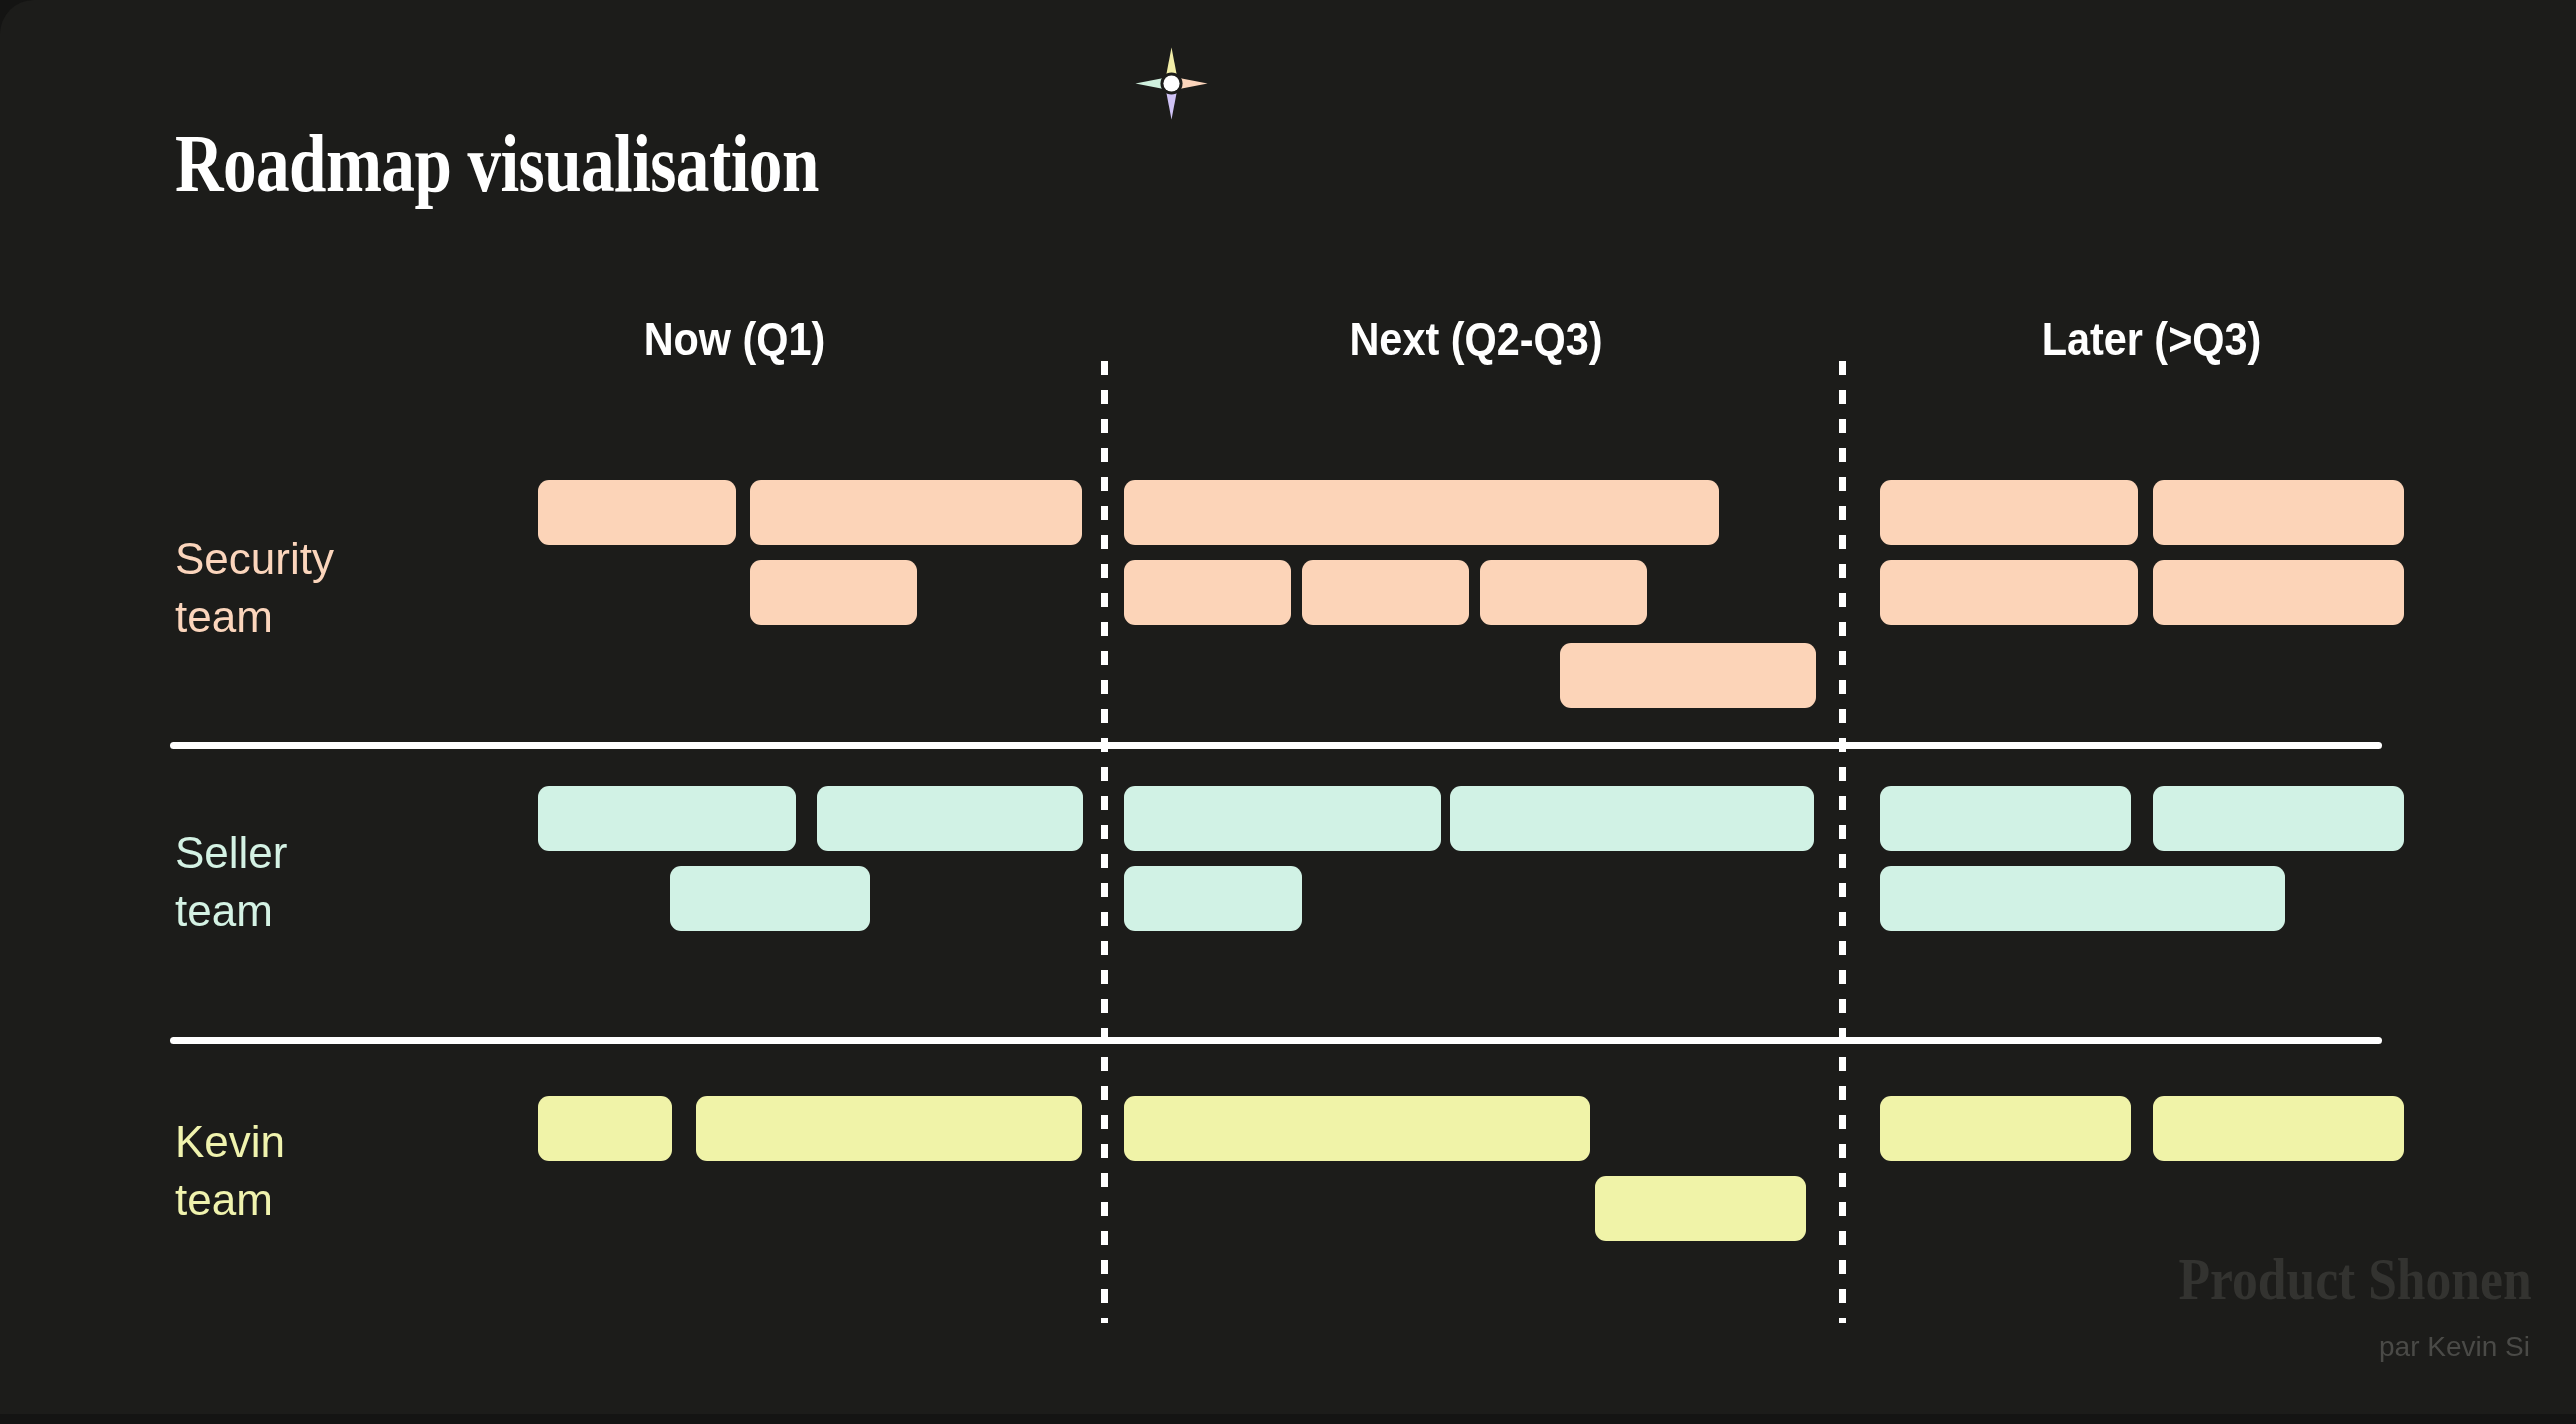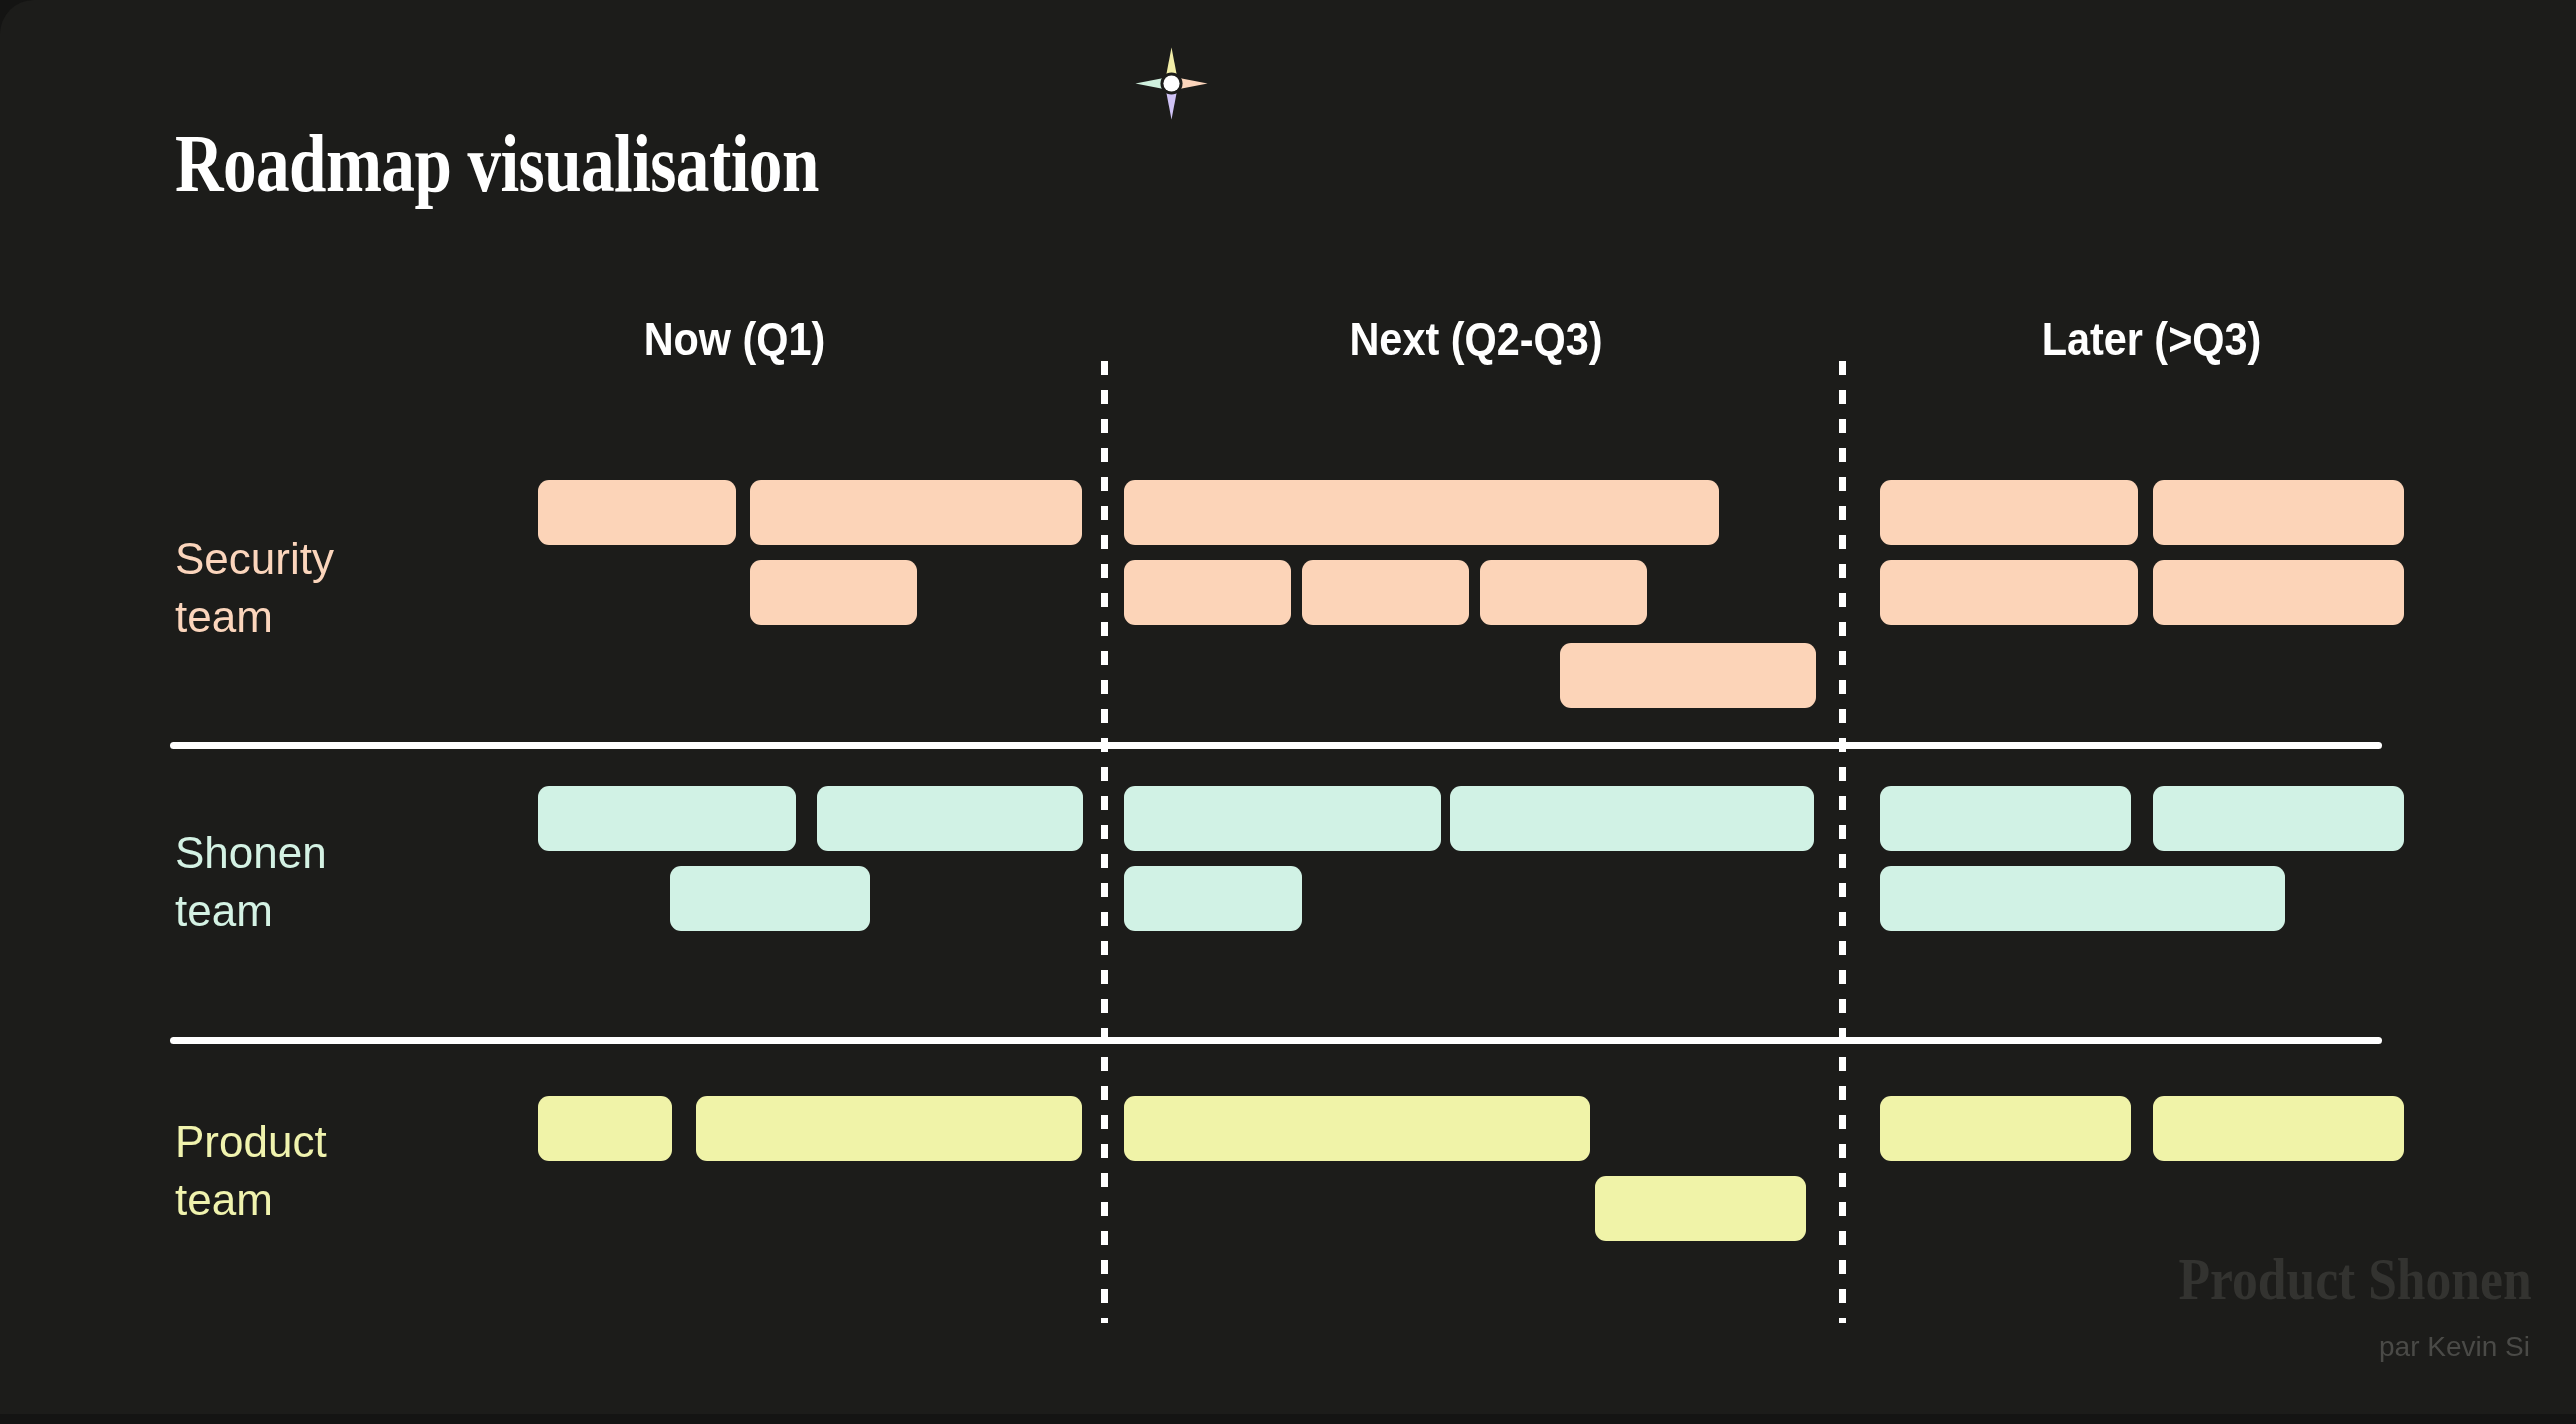"Shonen" div.team-label { text: Shonen -> Seller }
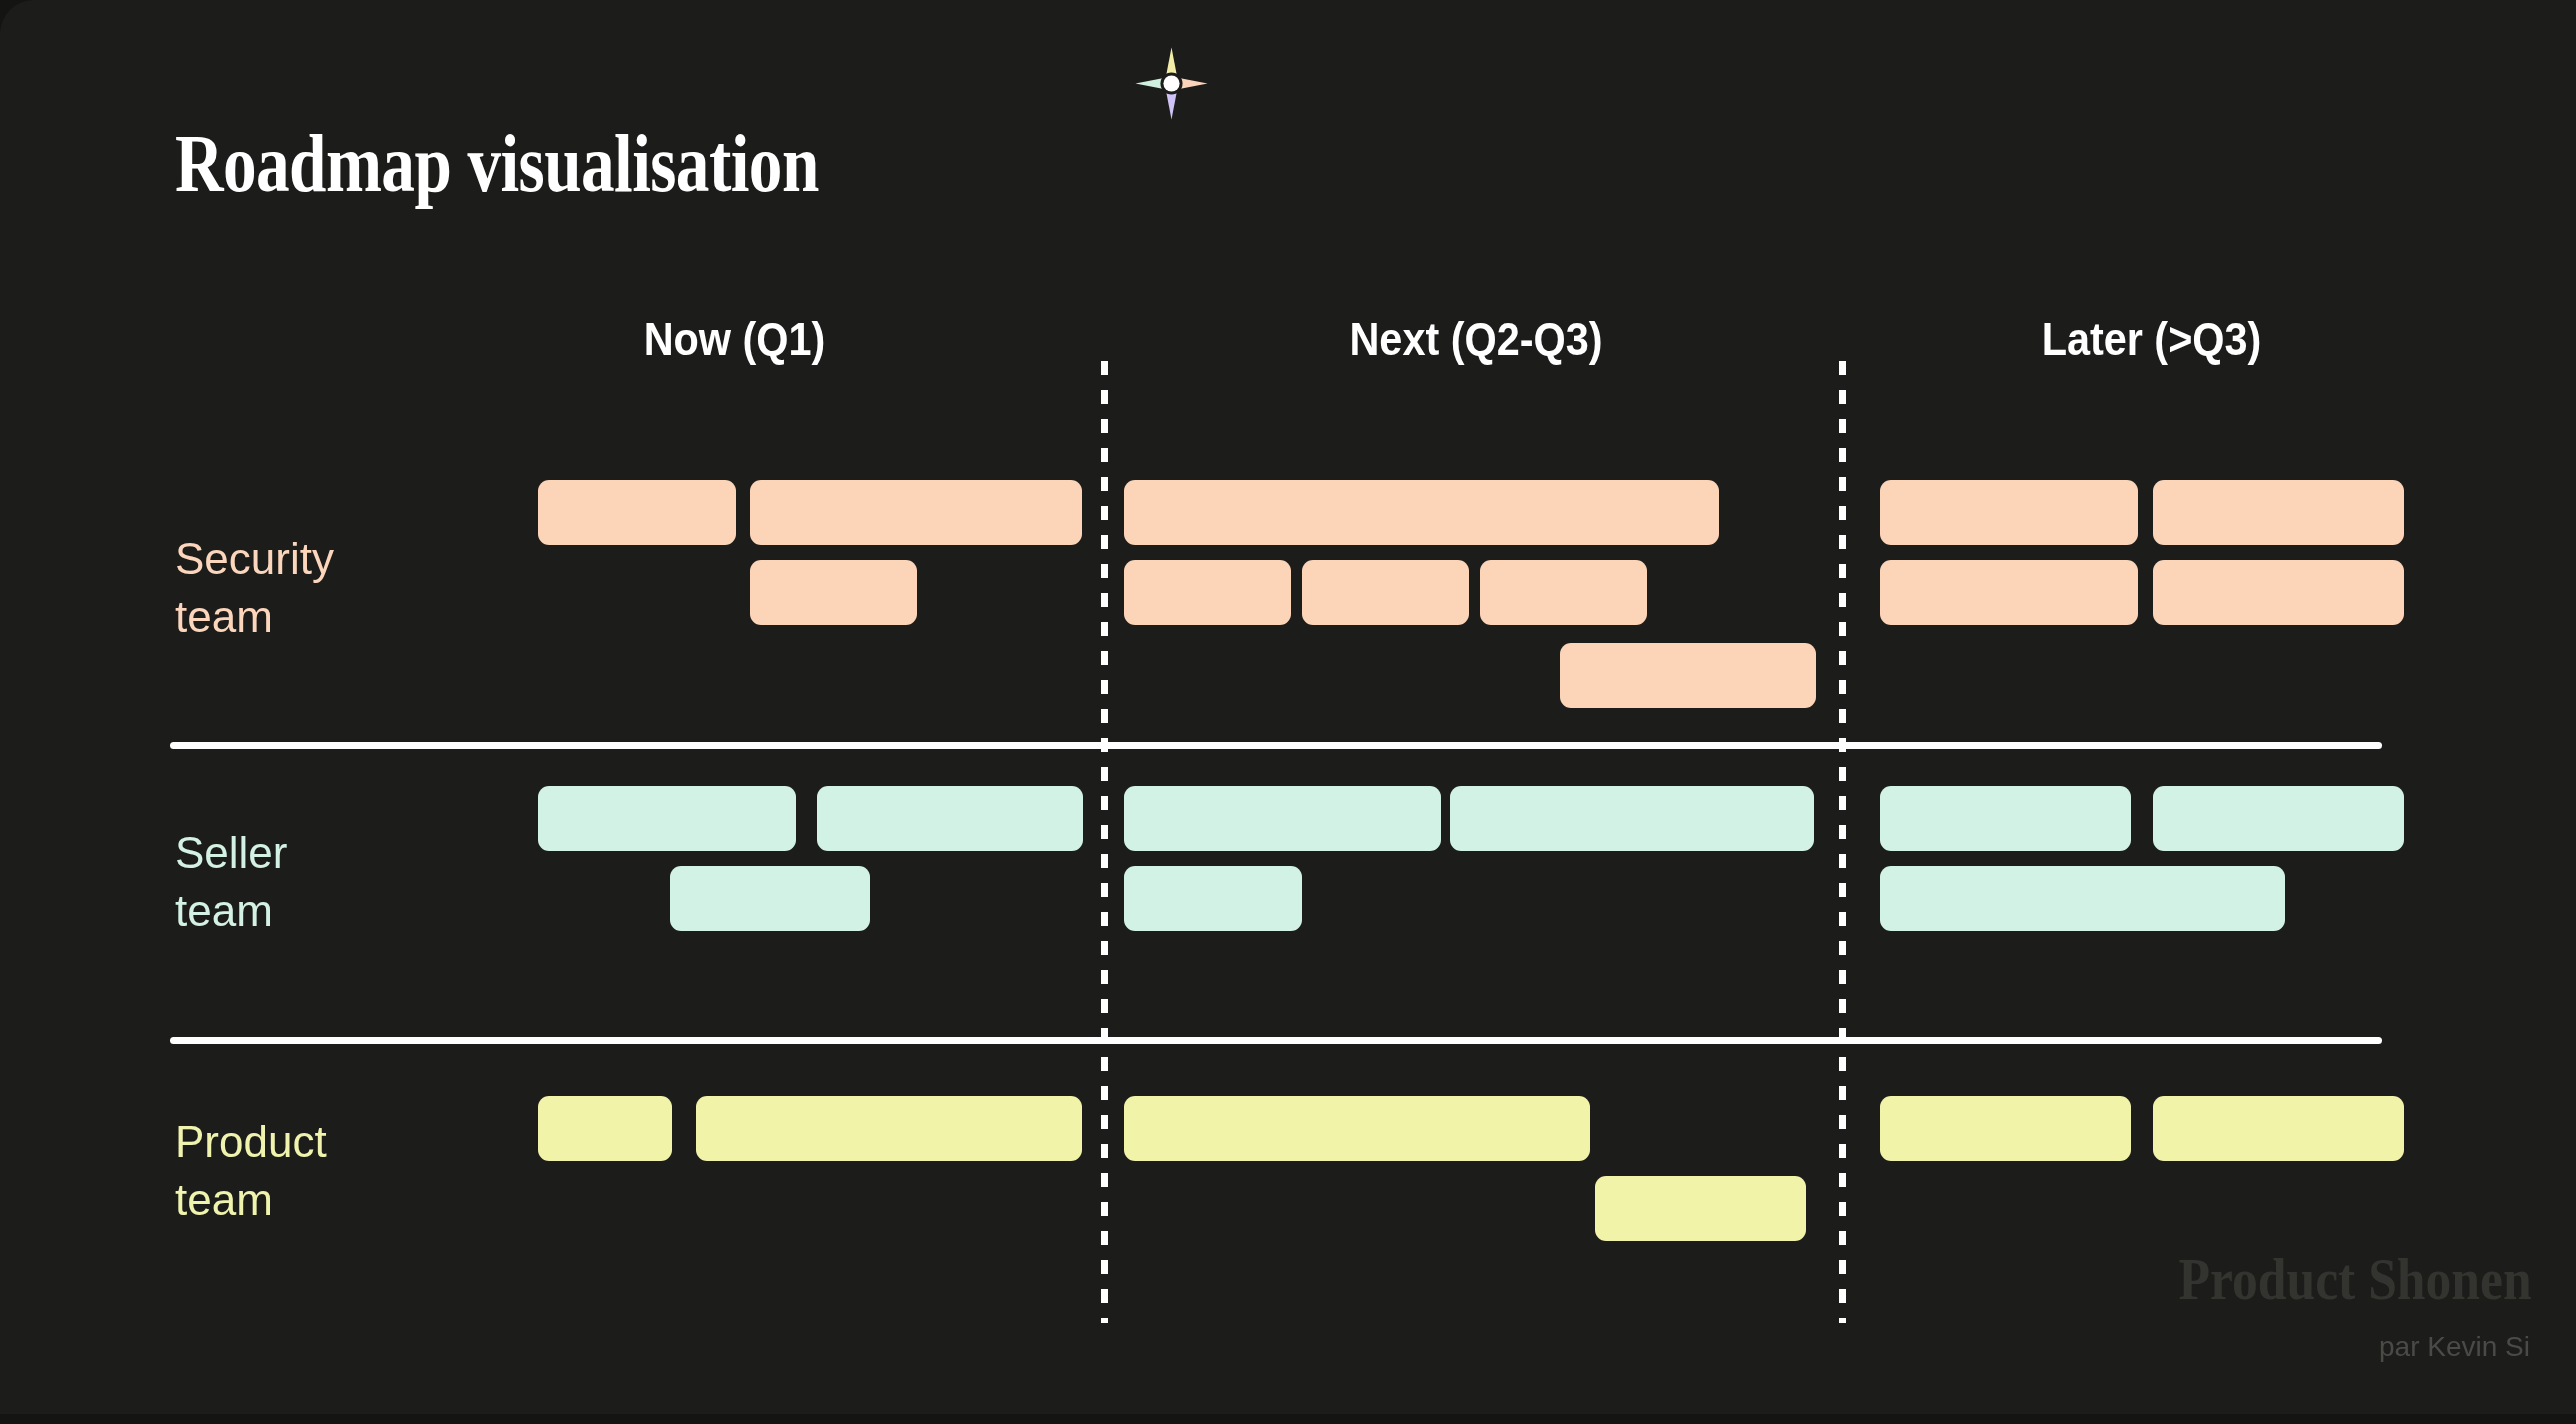"Product" div.team-label { text: Product -> Kevin }
